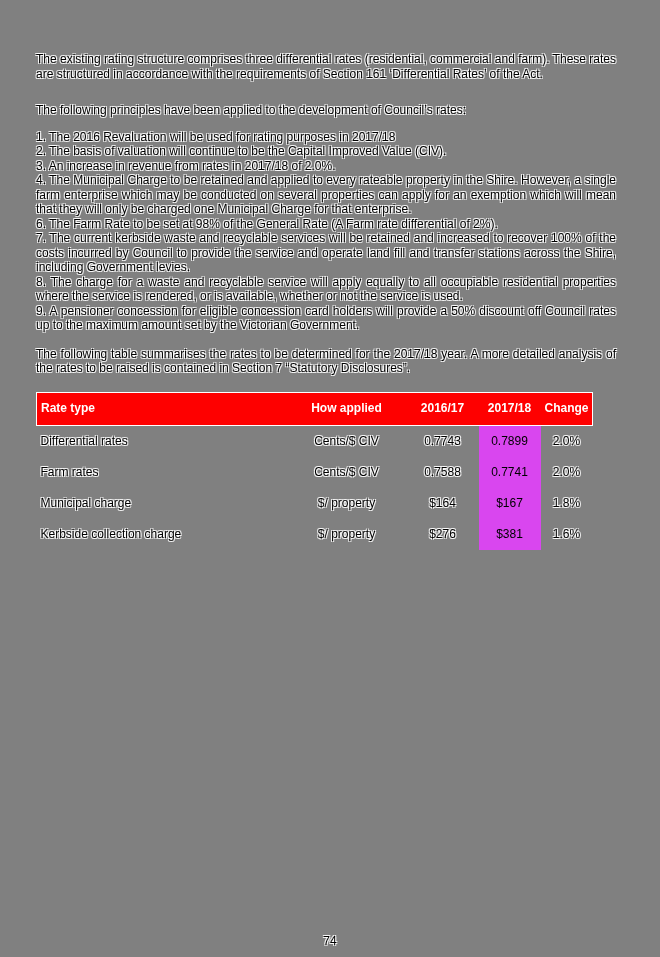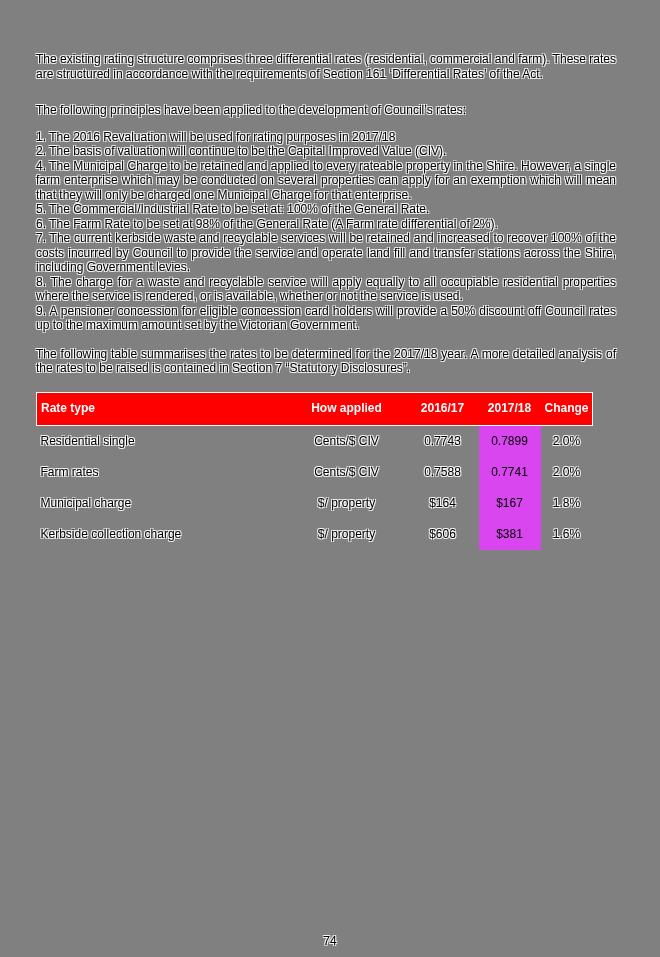"3. An increase in revenue" p.halo { html: none -> <p>3. An increase in revenue from rates in 2017/18 of 2.0%.</p> }
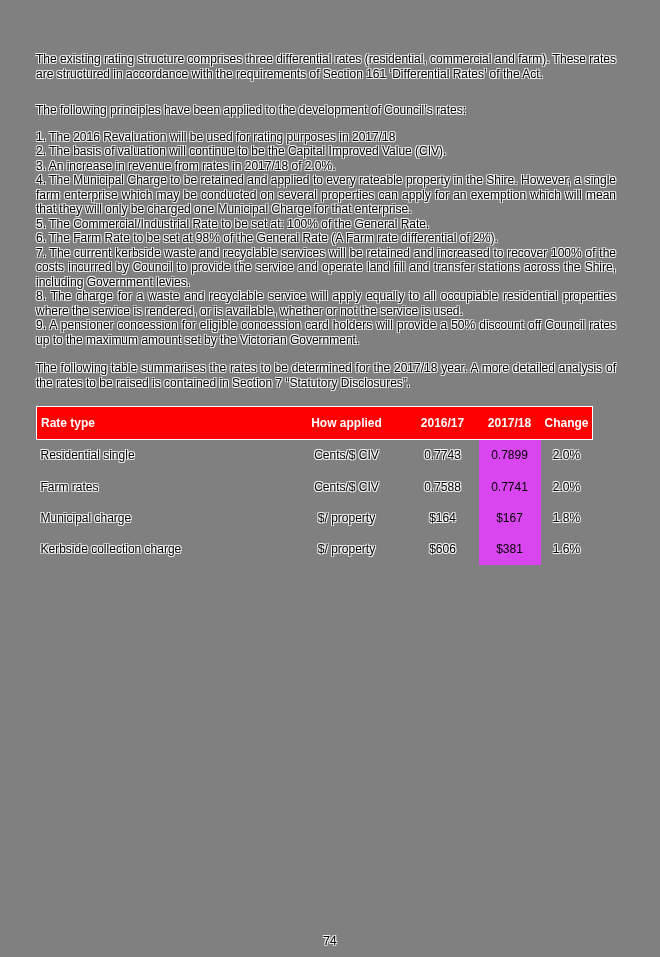"5. The Commercial/Industrial Rate to" p.halo { html: <p>5. The Commercial/Industrial Rate to be set at: 100% of the General Rate.</p> -> none }
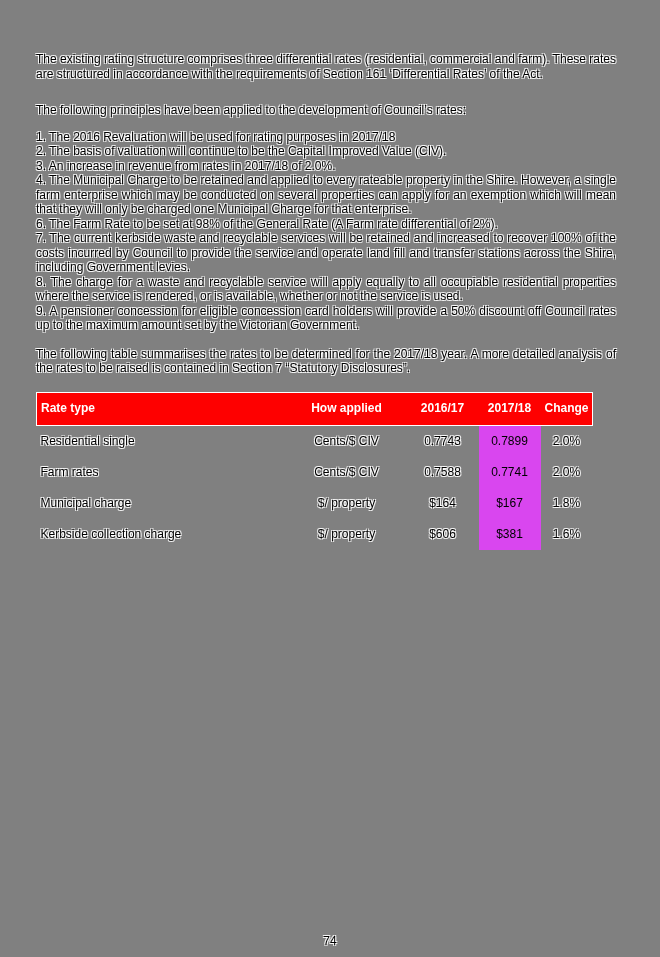"Residential single" td.halo { text: Residential single -> Differential rates }
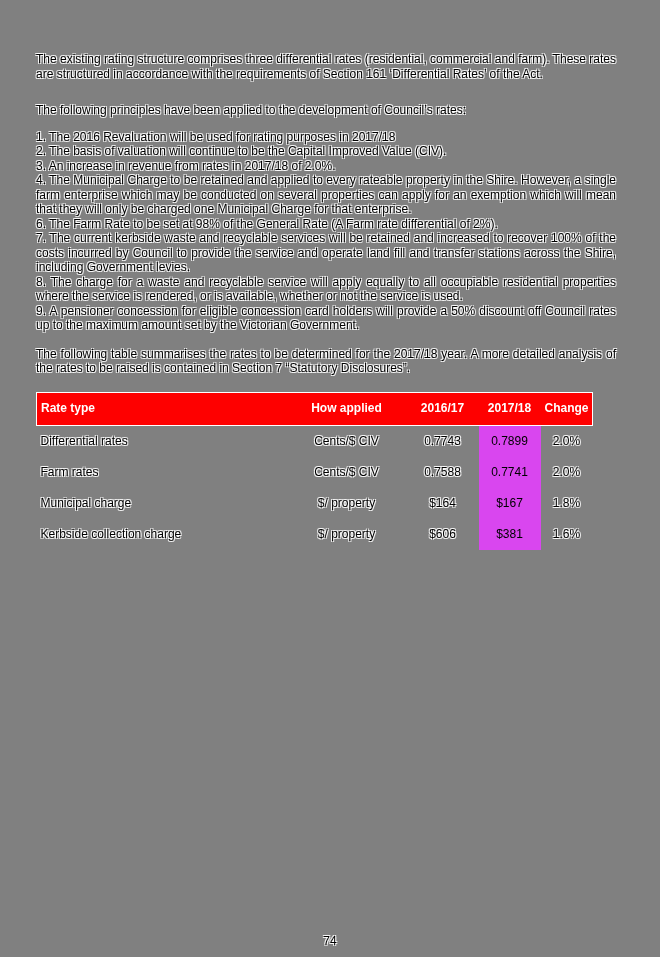"$606" td.halo { text: $606 -> $276 }
